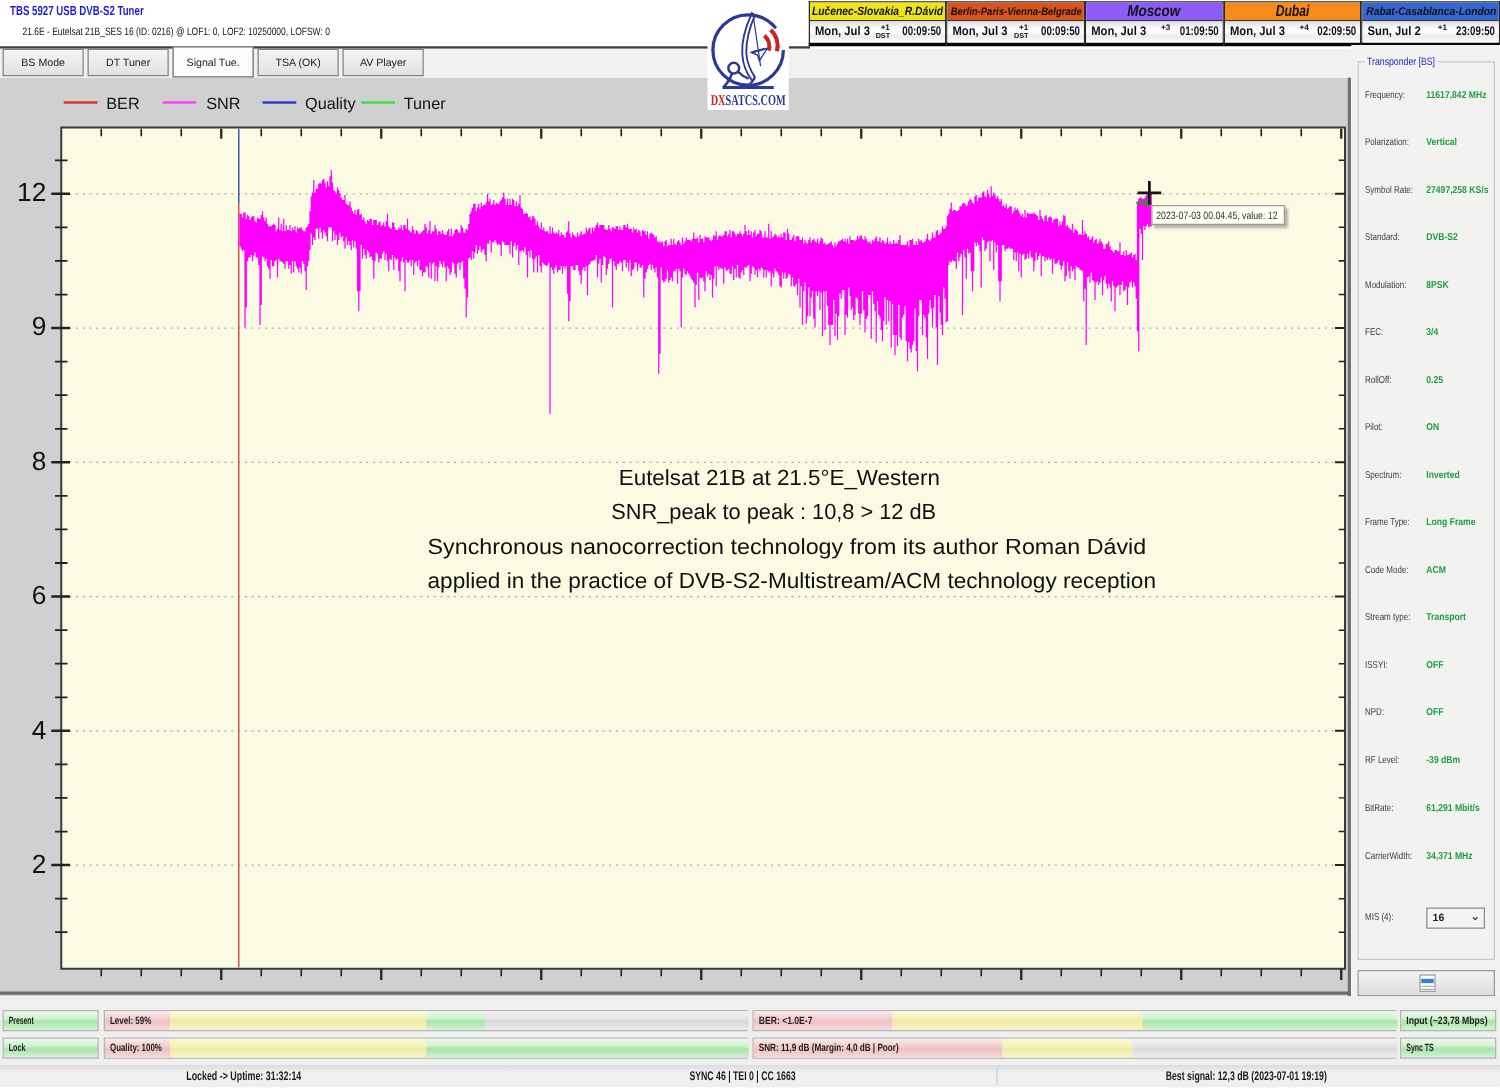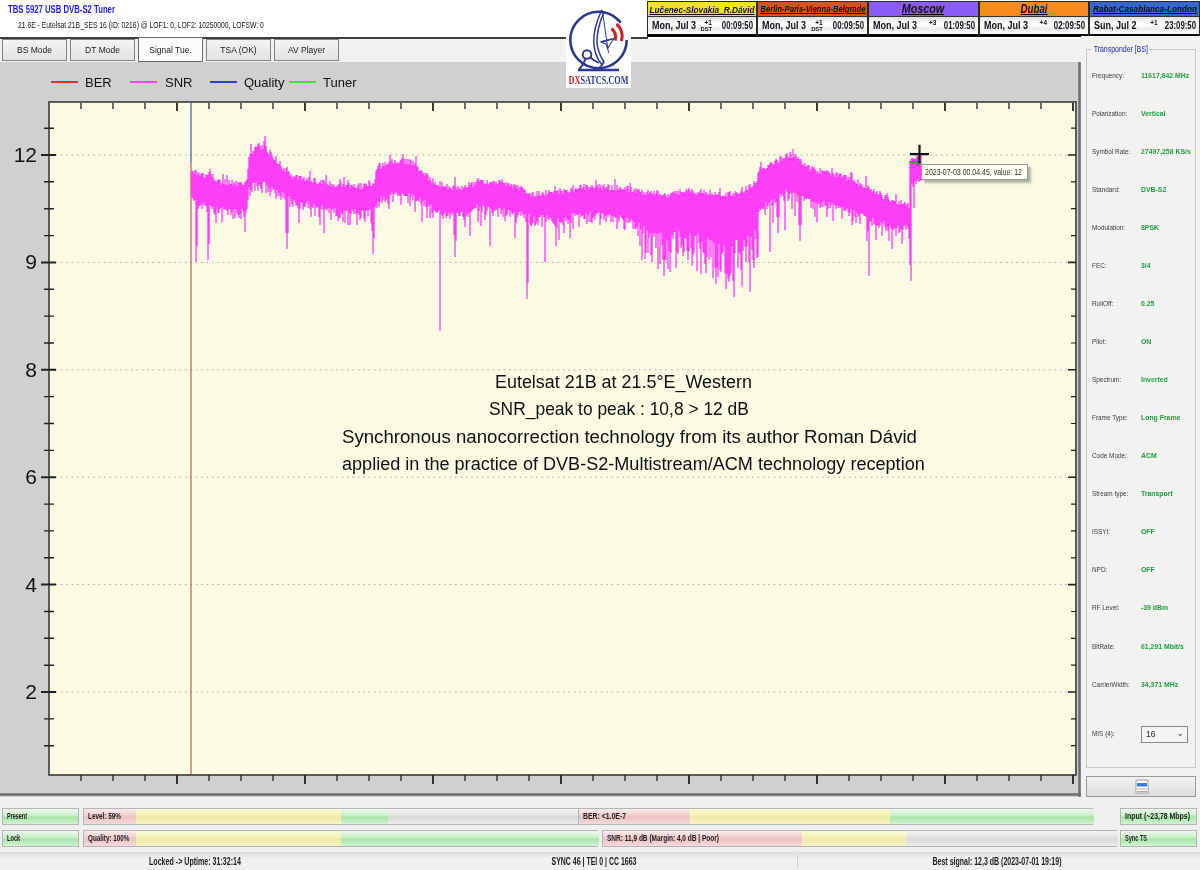"Lučenec-Slovakia_R.Dávid" .chead { text-decoration: underline -> none }
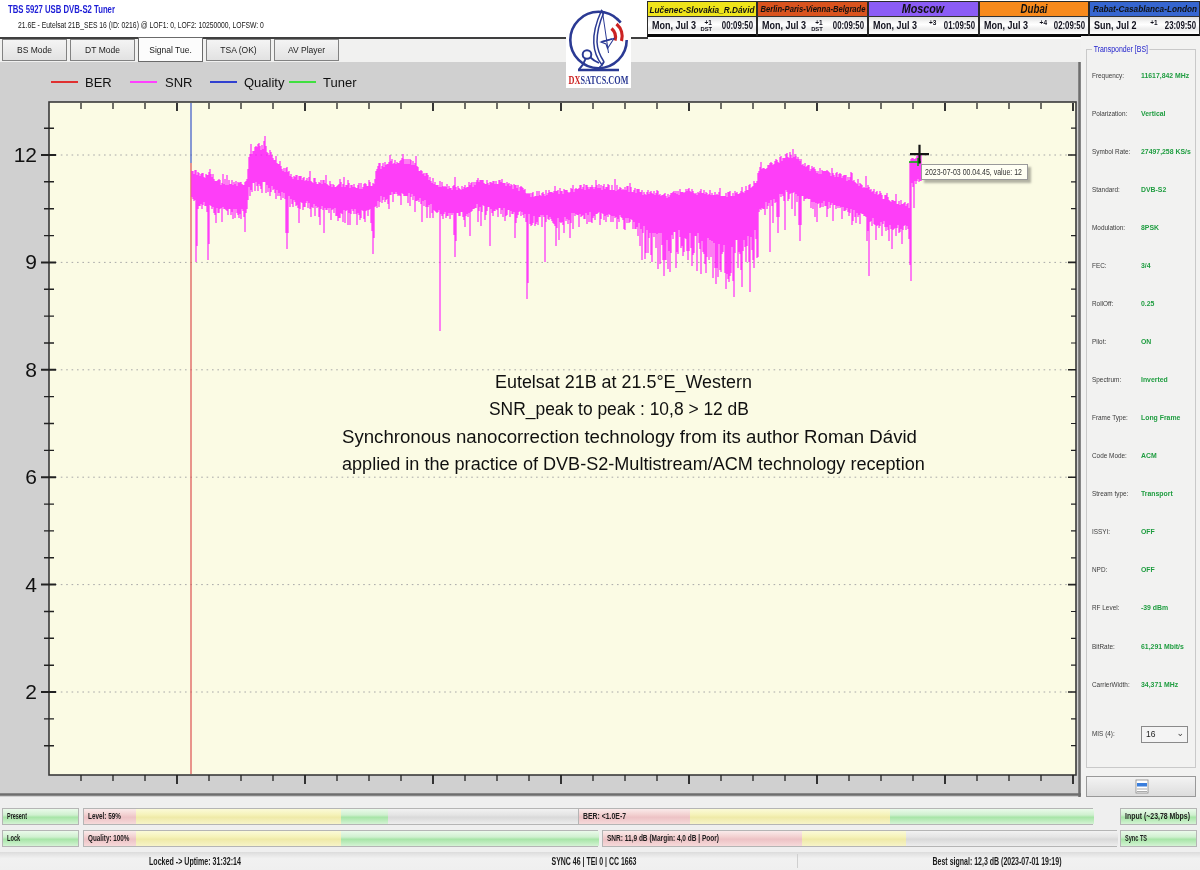"DT Mode" div.tab { text: Mode -> Tuner }
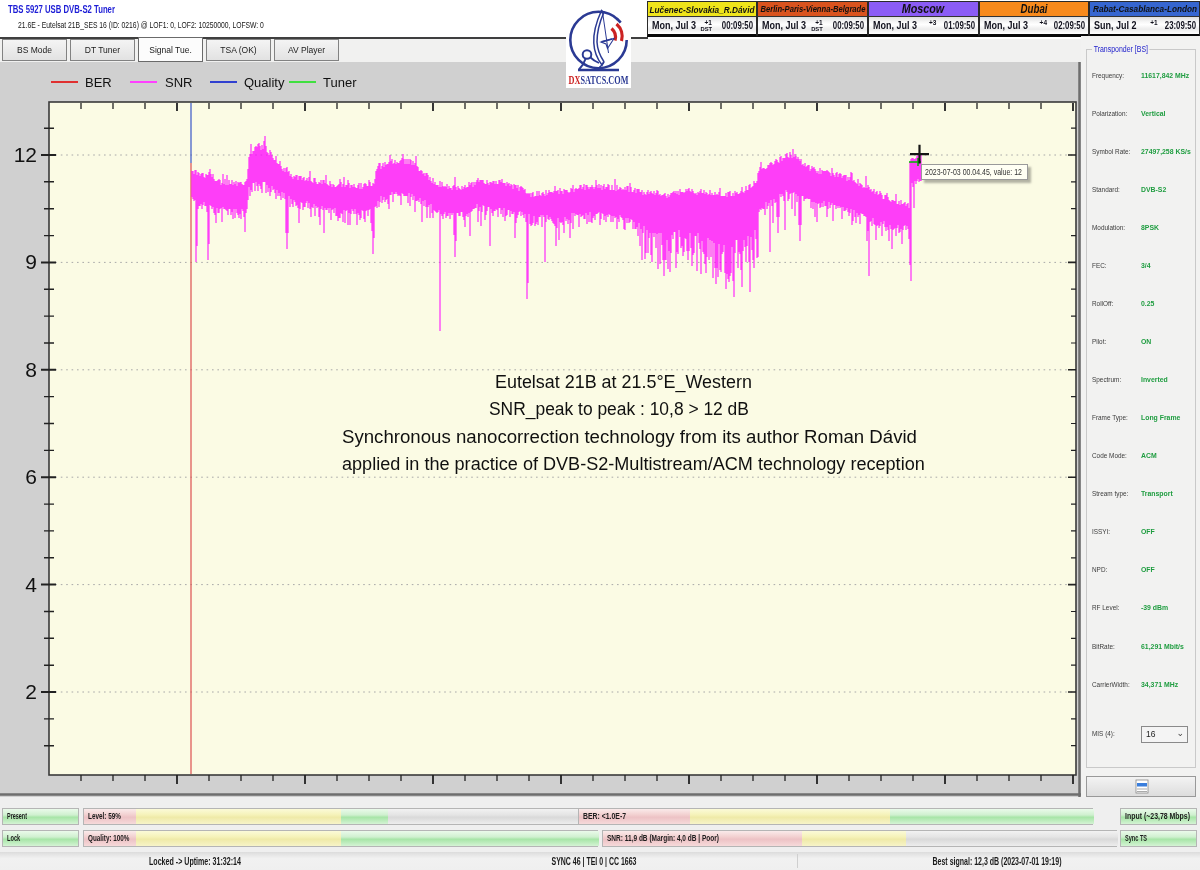"16" #mis { font-weight: none -> bold }
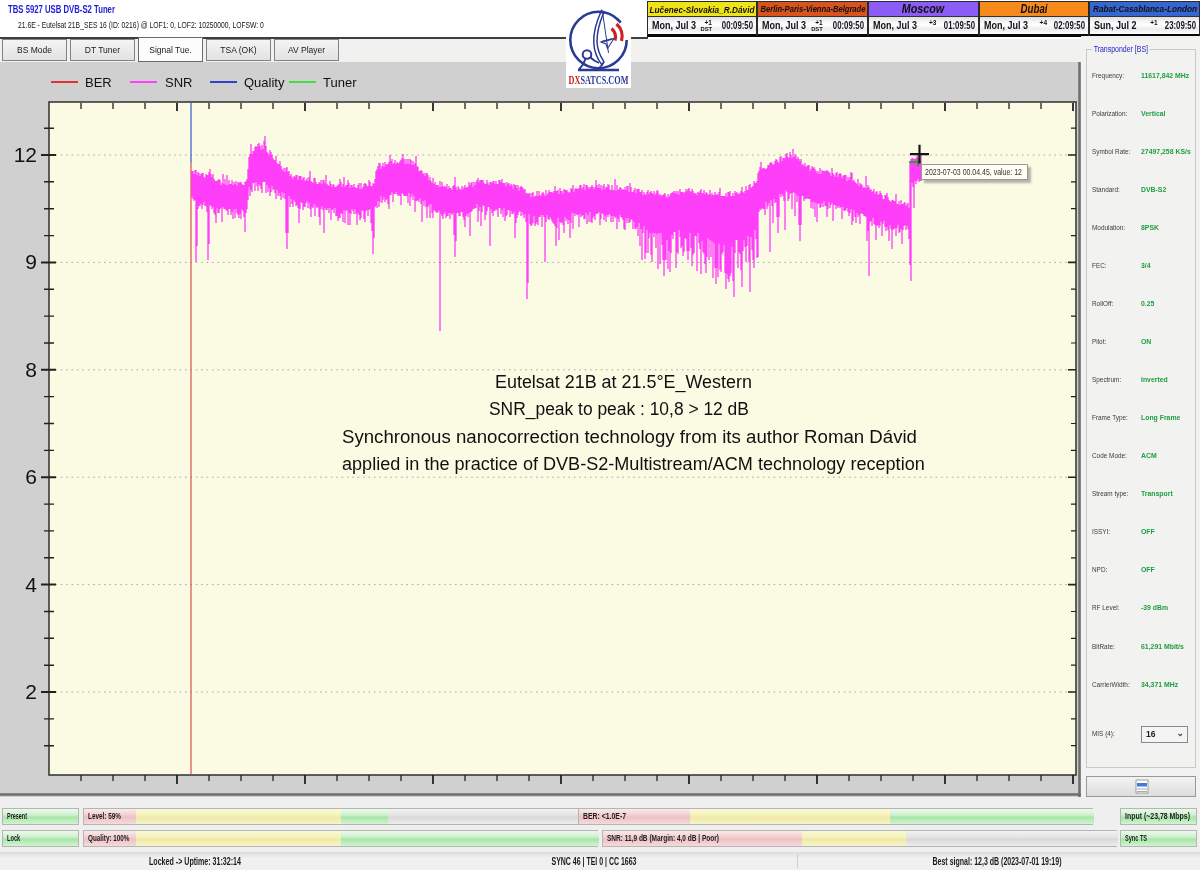"BER: <1.0E-7" div.bar { left: 578px -> 602px }
